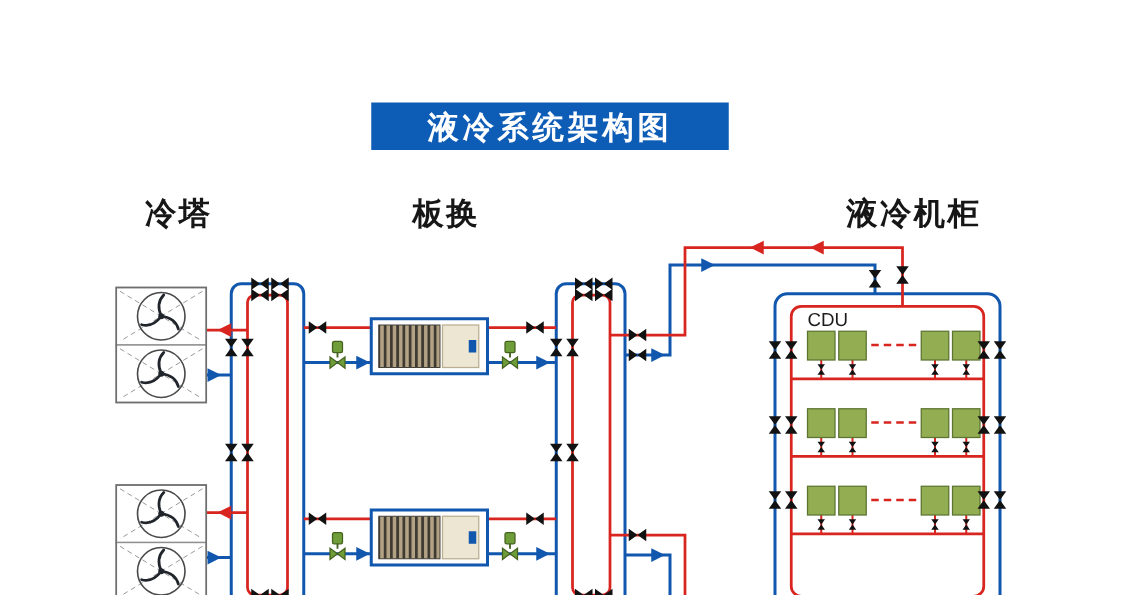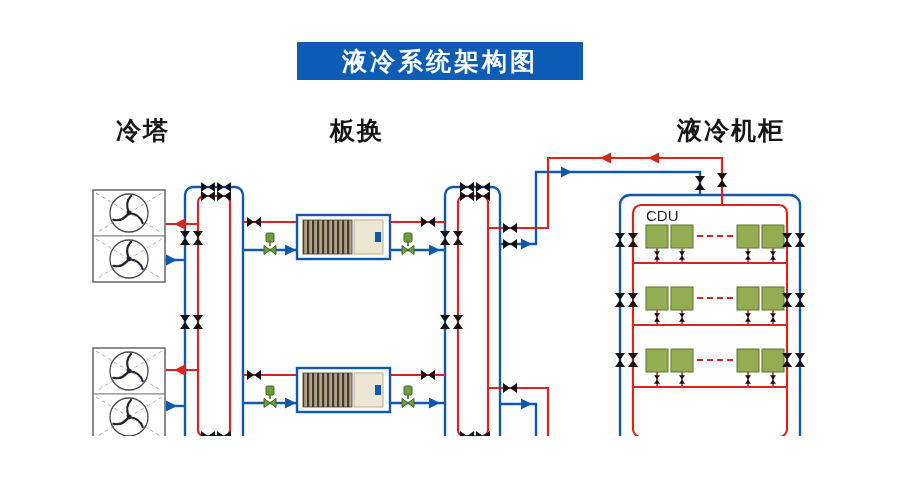"液冷系统架构图" .canvas { margin-top: none -> 40px }
